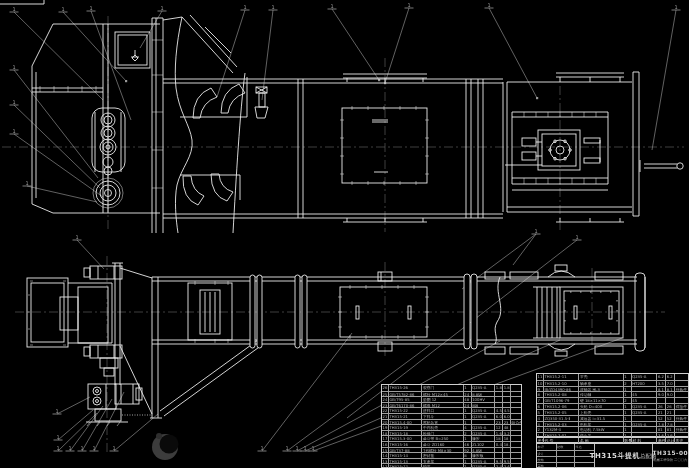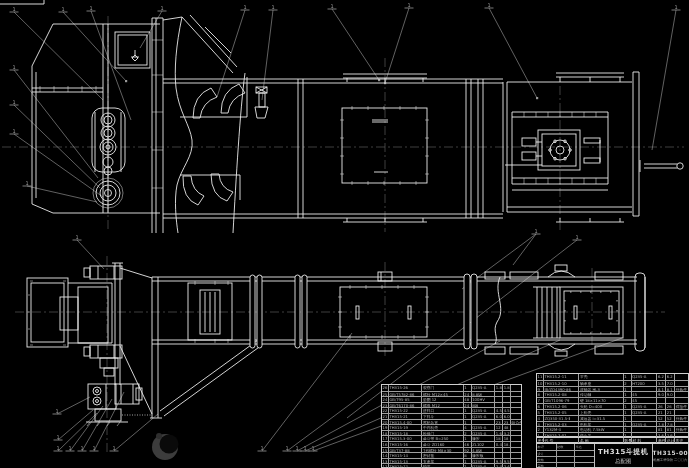"TH315斗提机" .tb-mid { flex-direction: column -> row }
